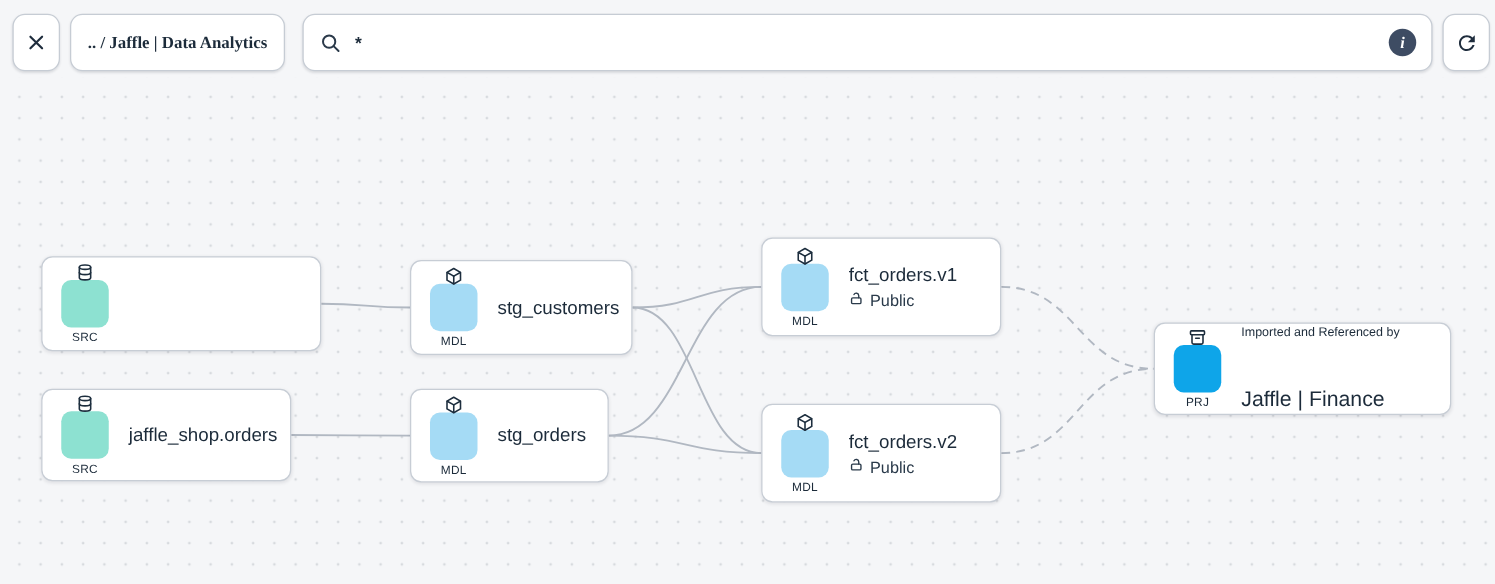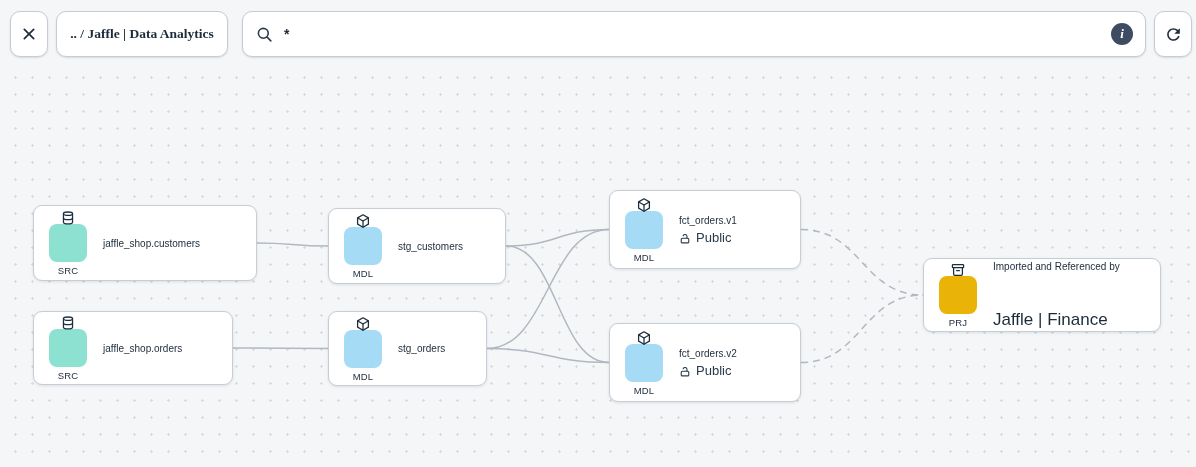"fct_orders.v1" .ntitle { font-size: 10px -> 15px }
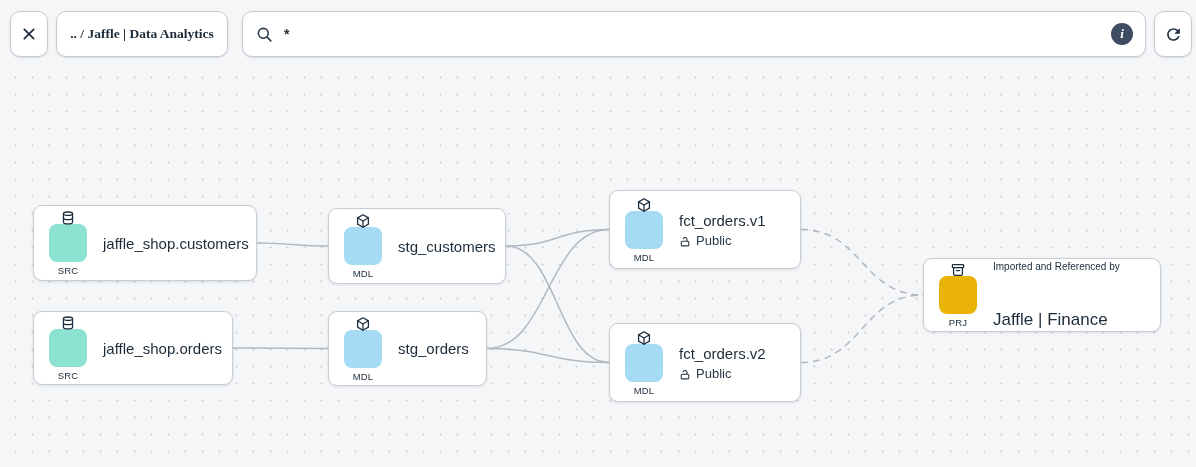"jaffle_shop.customers" div.ntext { html: <div> <div>jaffle_shop.customers</div> </div> -> none }
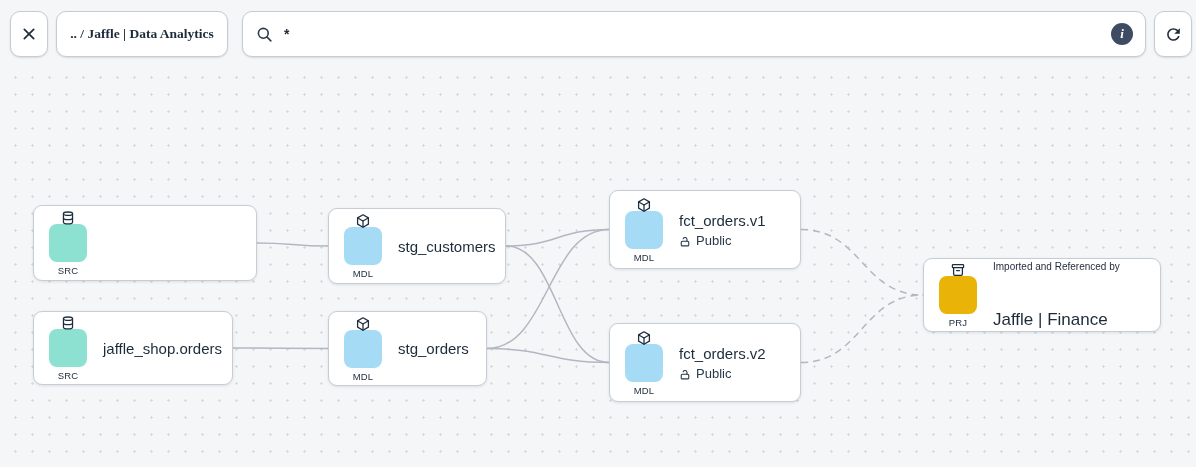"Public" .naccess { align-items: flex-end -> flex-start }
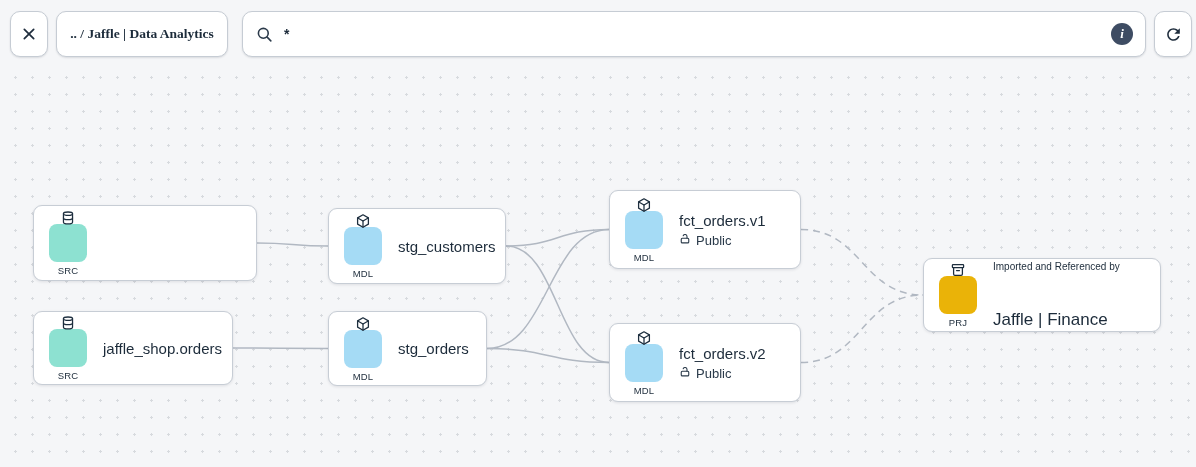"PRJ" div.badge { background: #eab308 -> #0ea5e9 }
